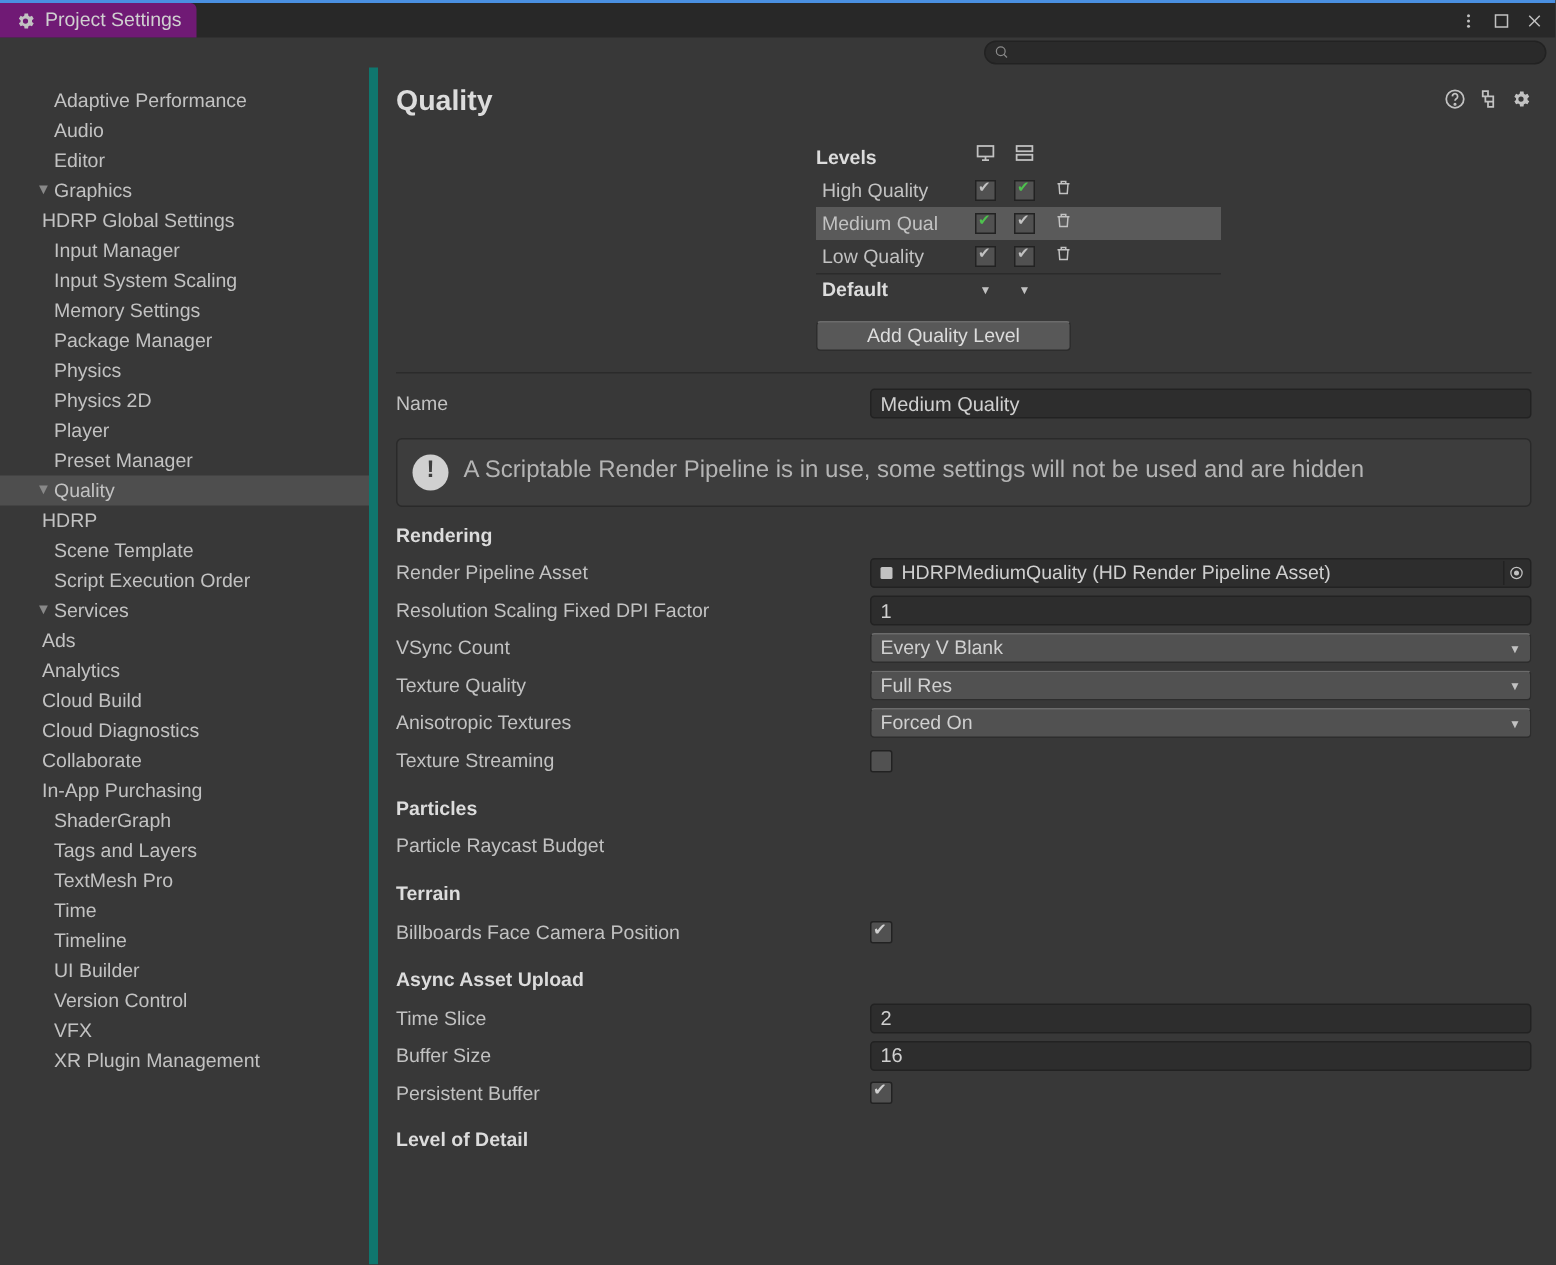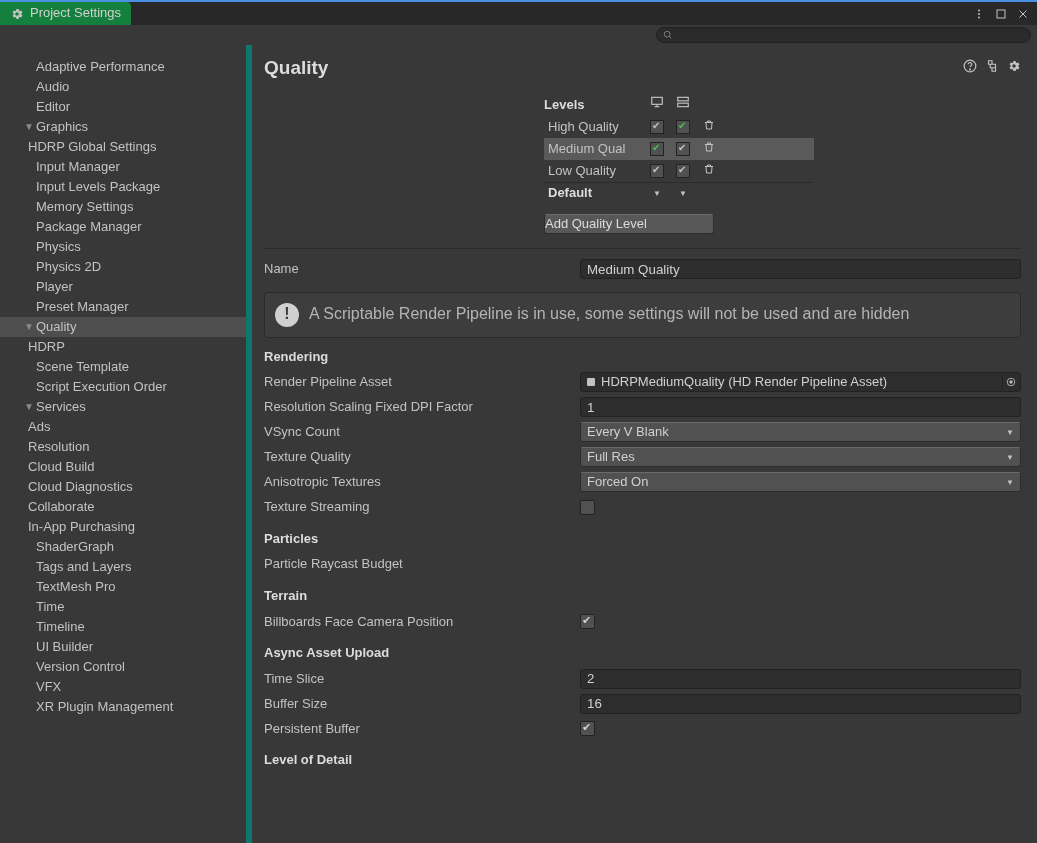"Project Settings" .window-tab { background: #15803d -> #701a75 }
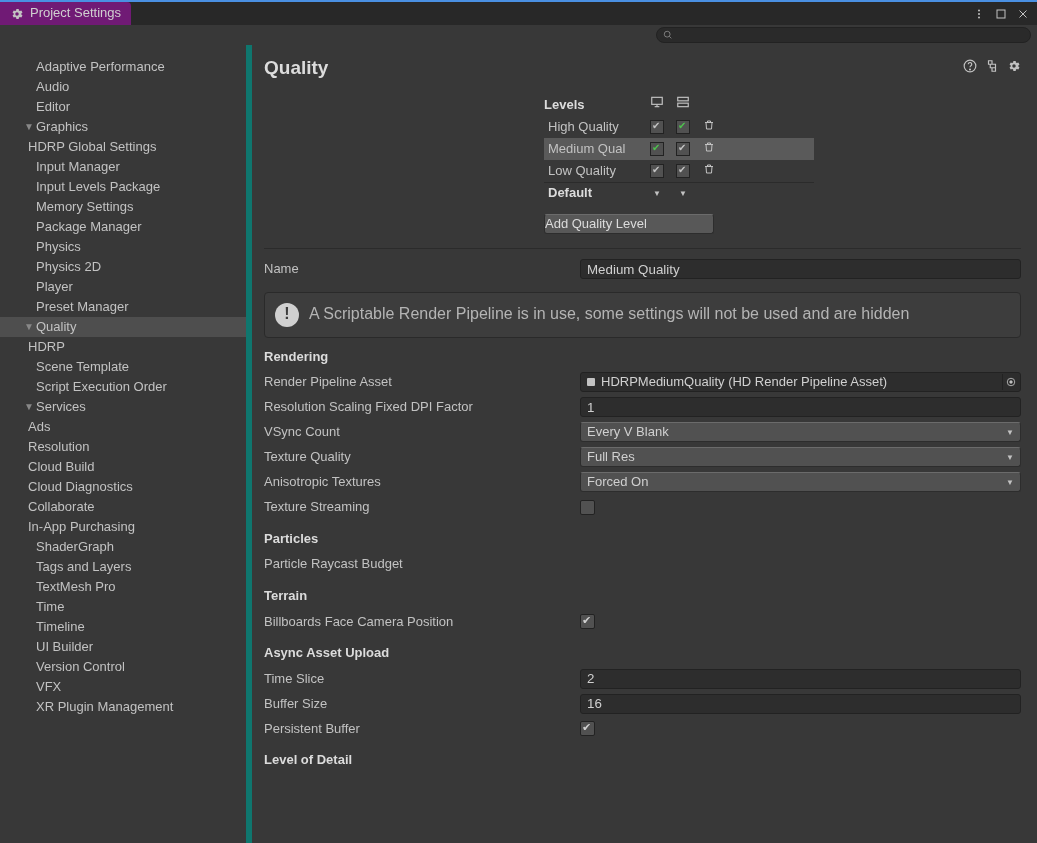"Input Levels Package" span { text: Levels Package -> System Scaling }
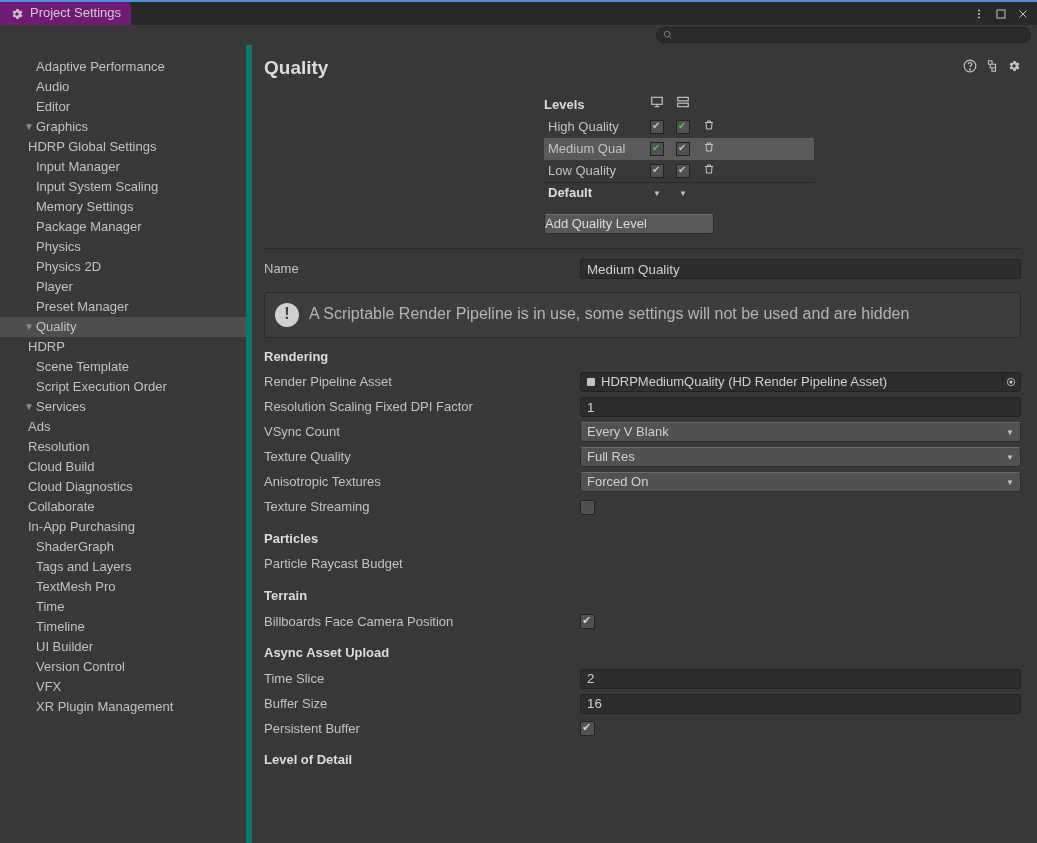"Add Quality Level" .add-level-btn { justify-content: none -> center }
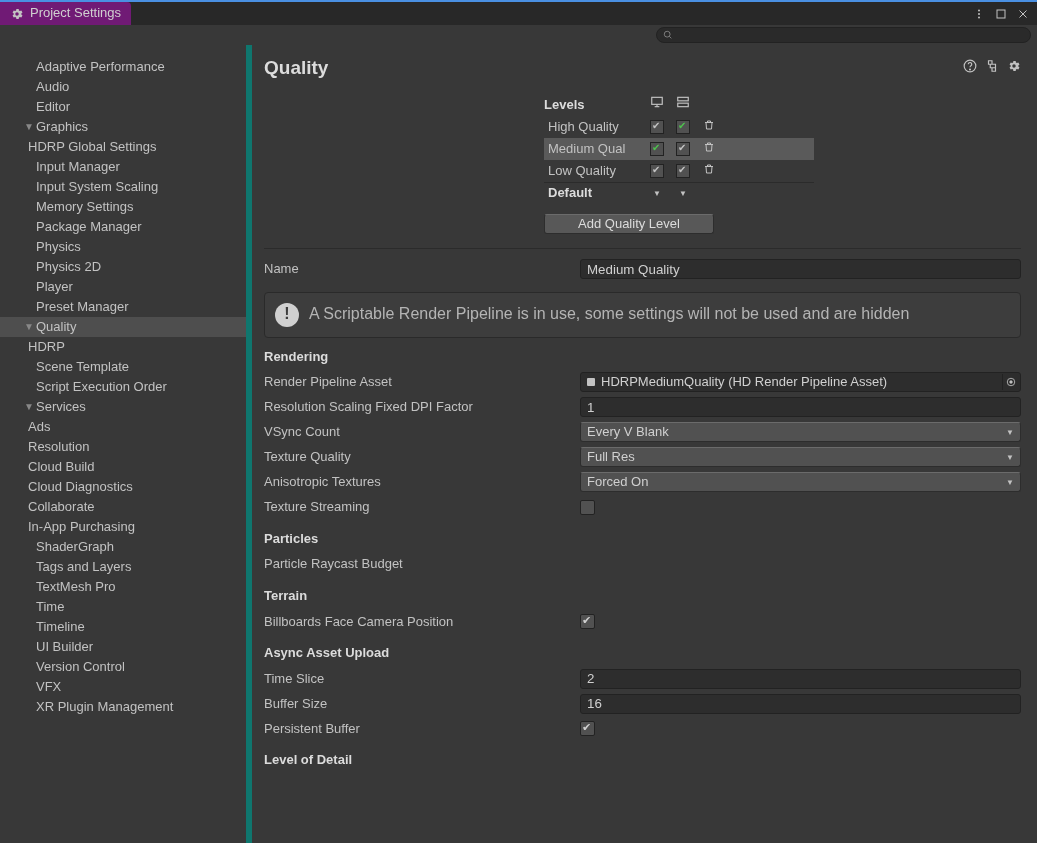"Resolution" span { text: Resolution -> Analytics }
